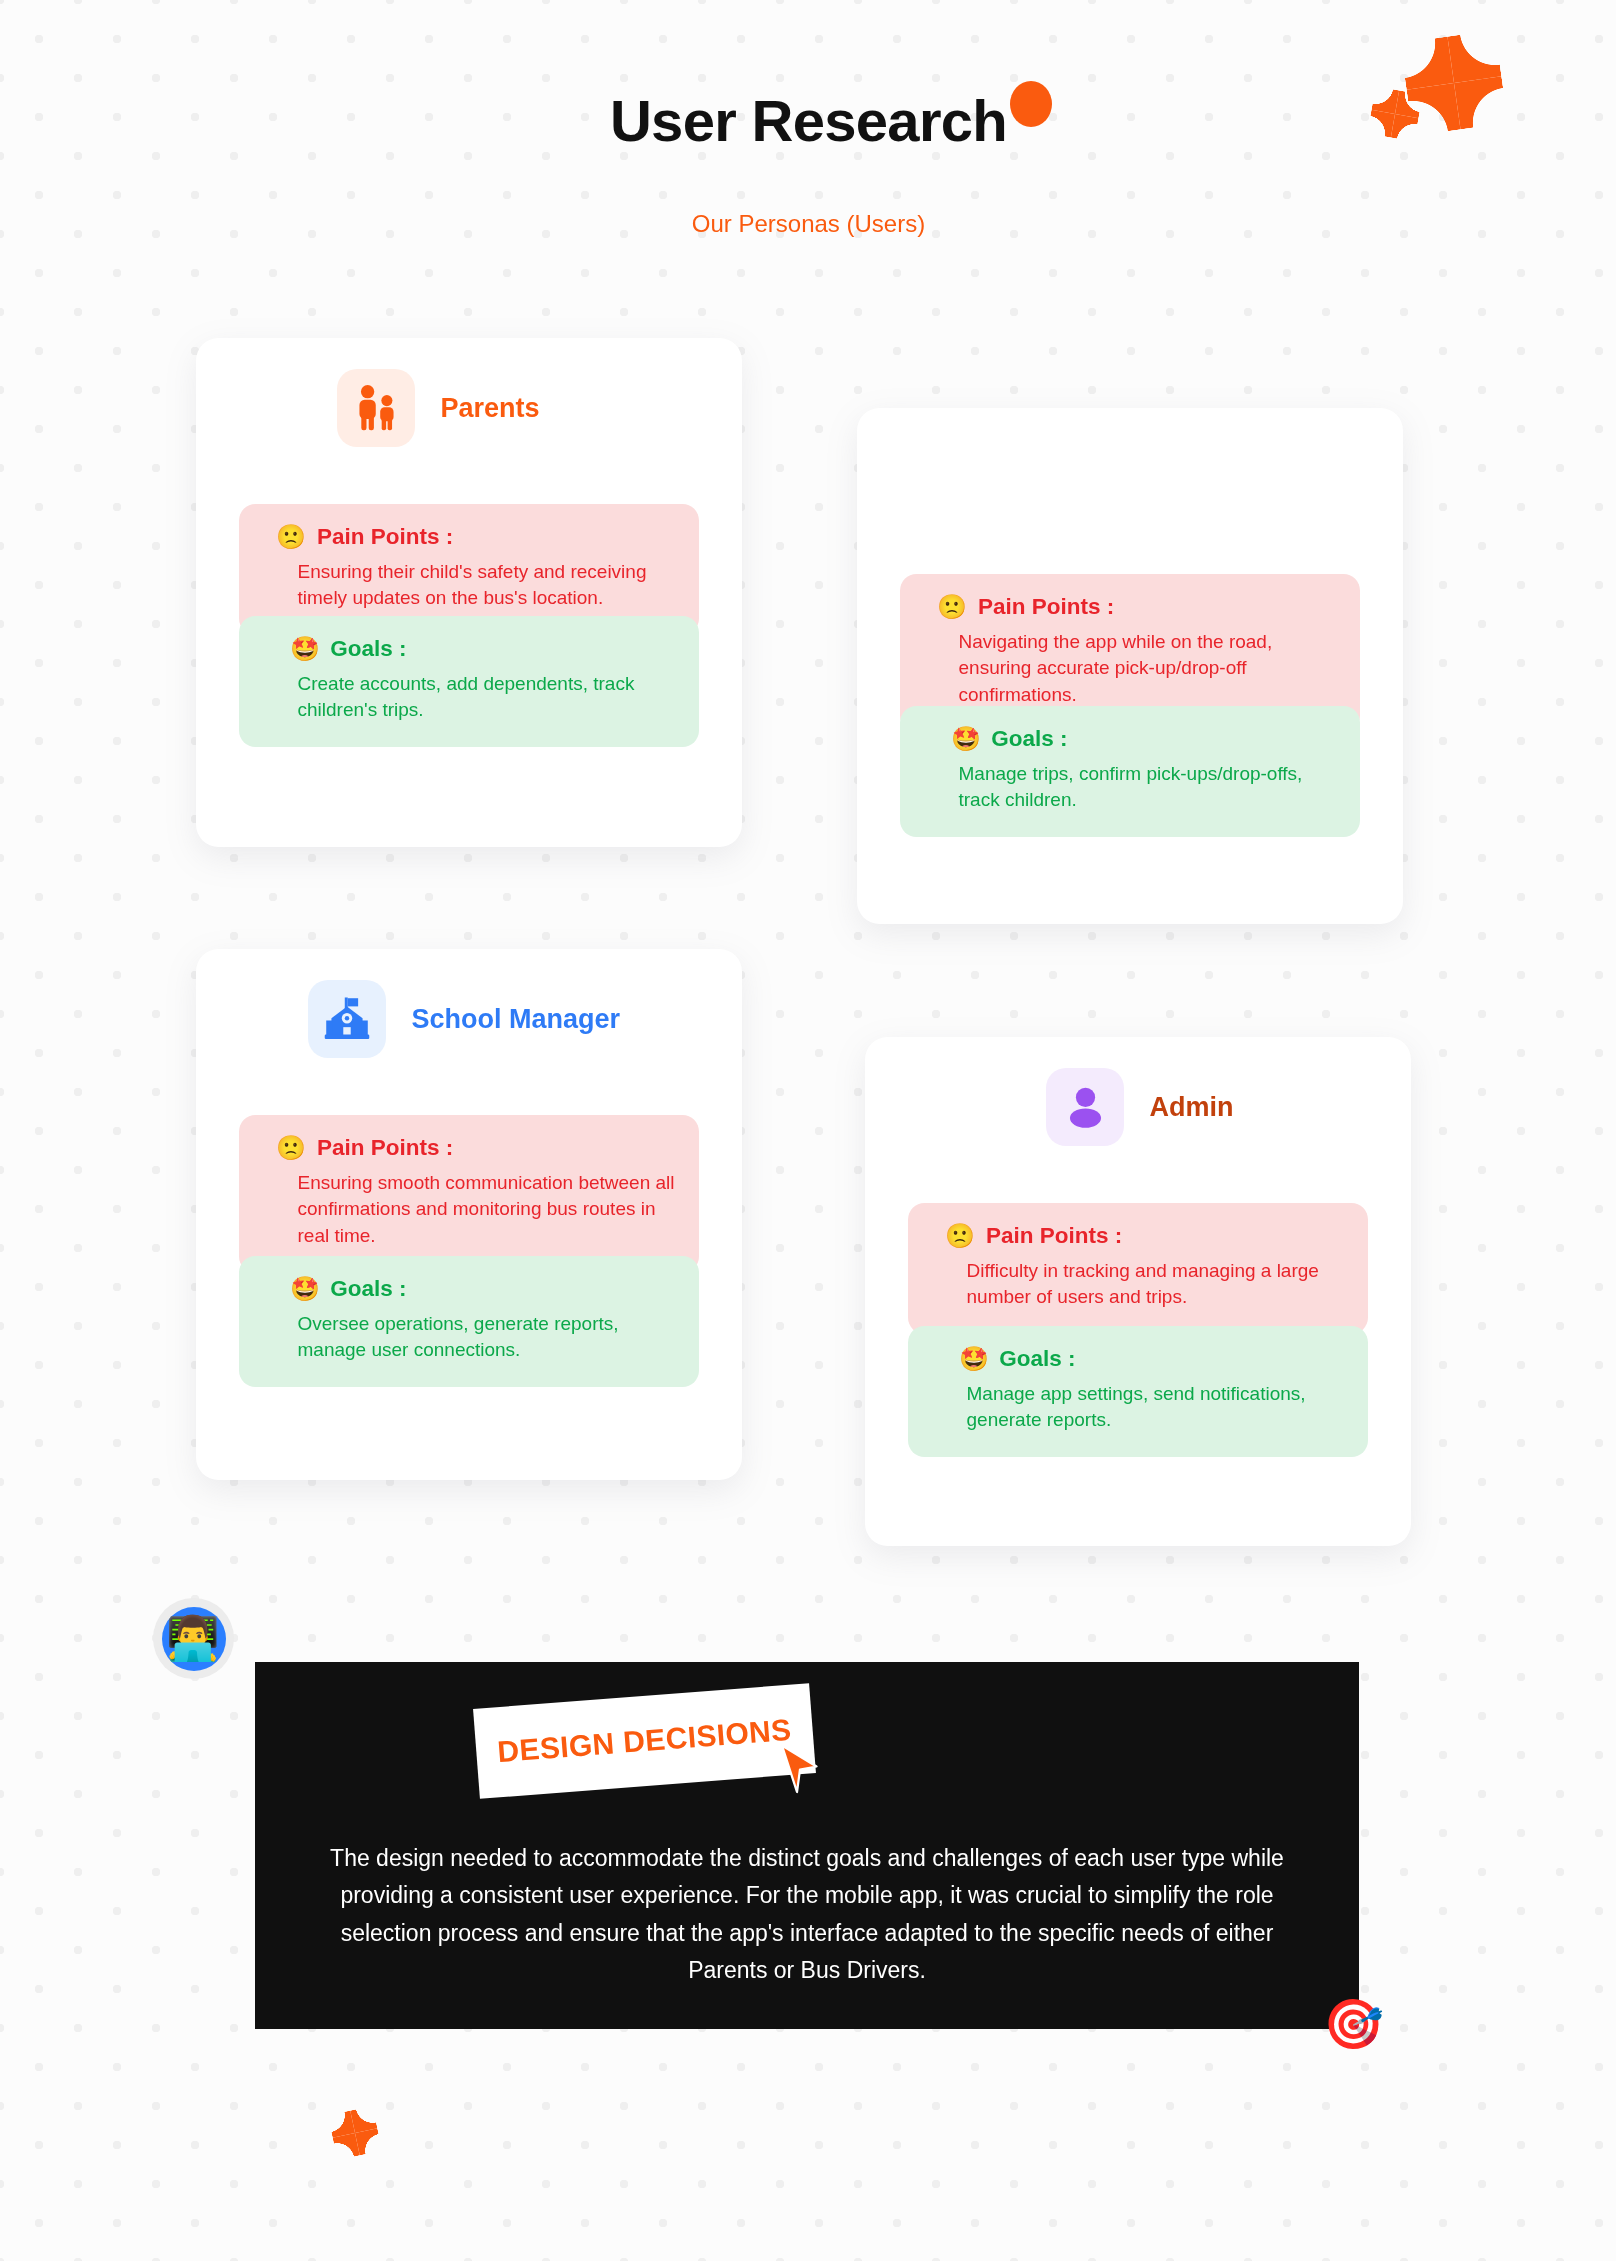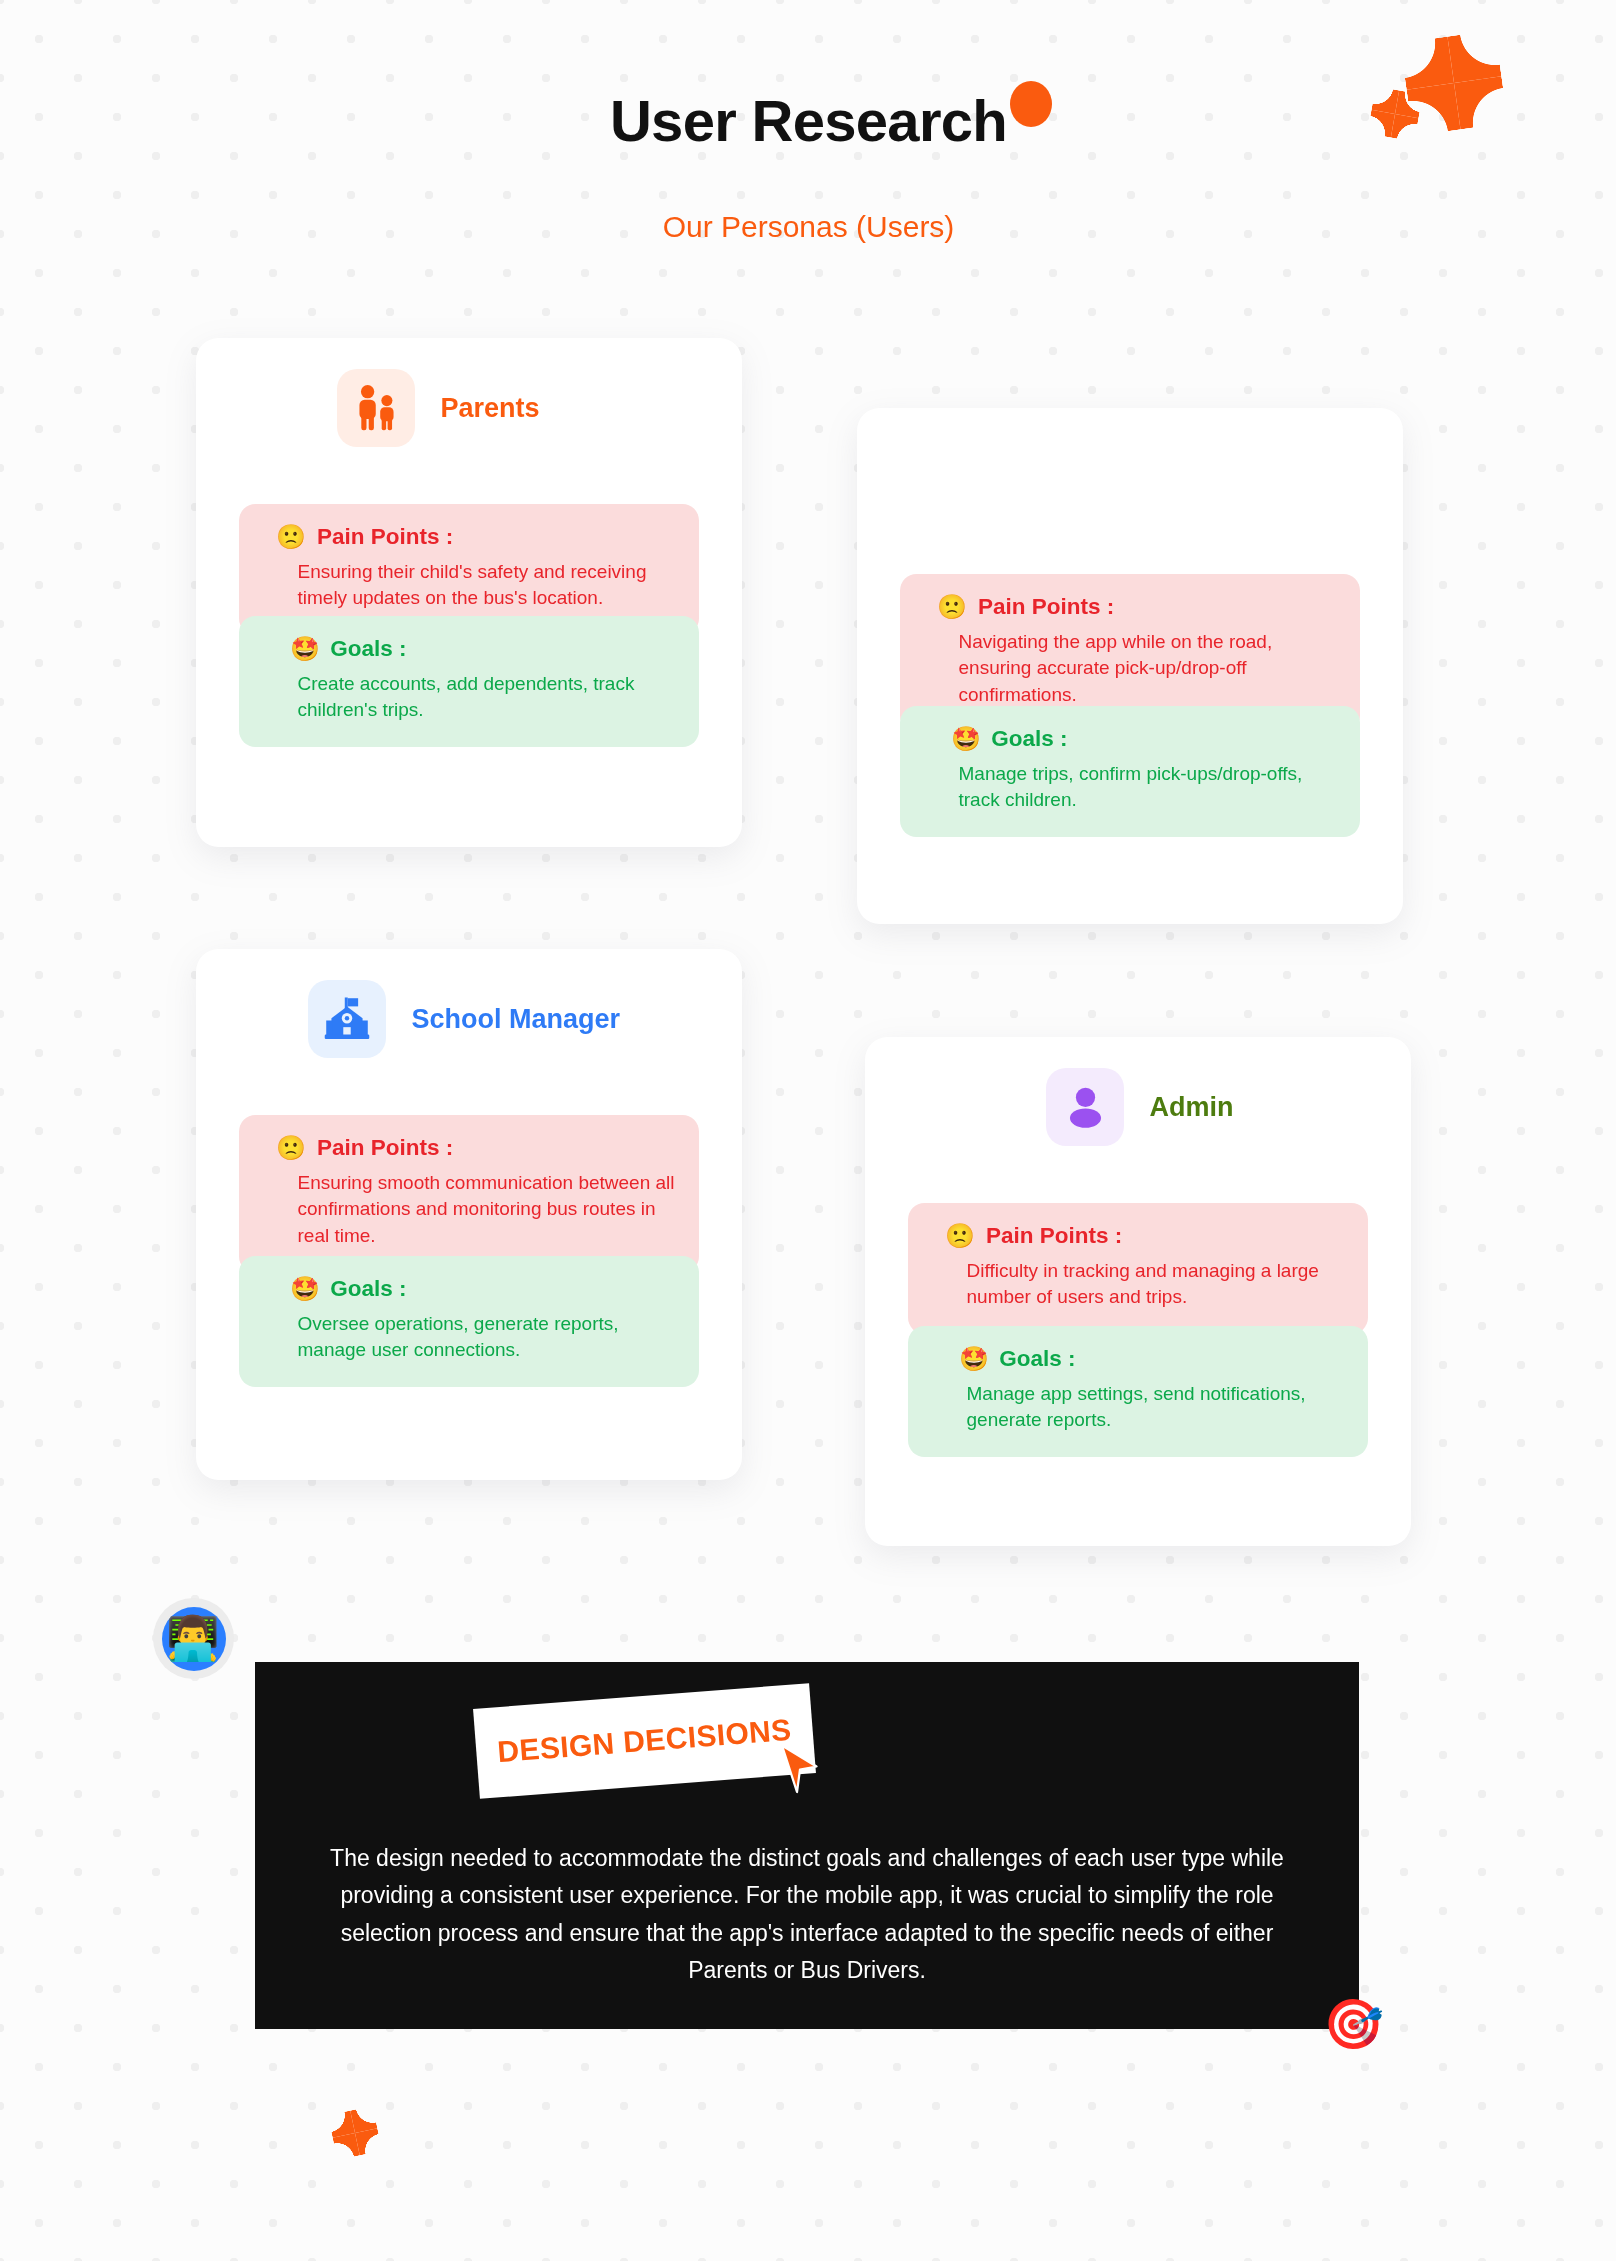"Our Personas (Users)" #page-subtitle { font-size: 30px -> 24px }
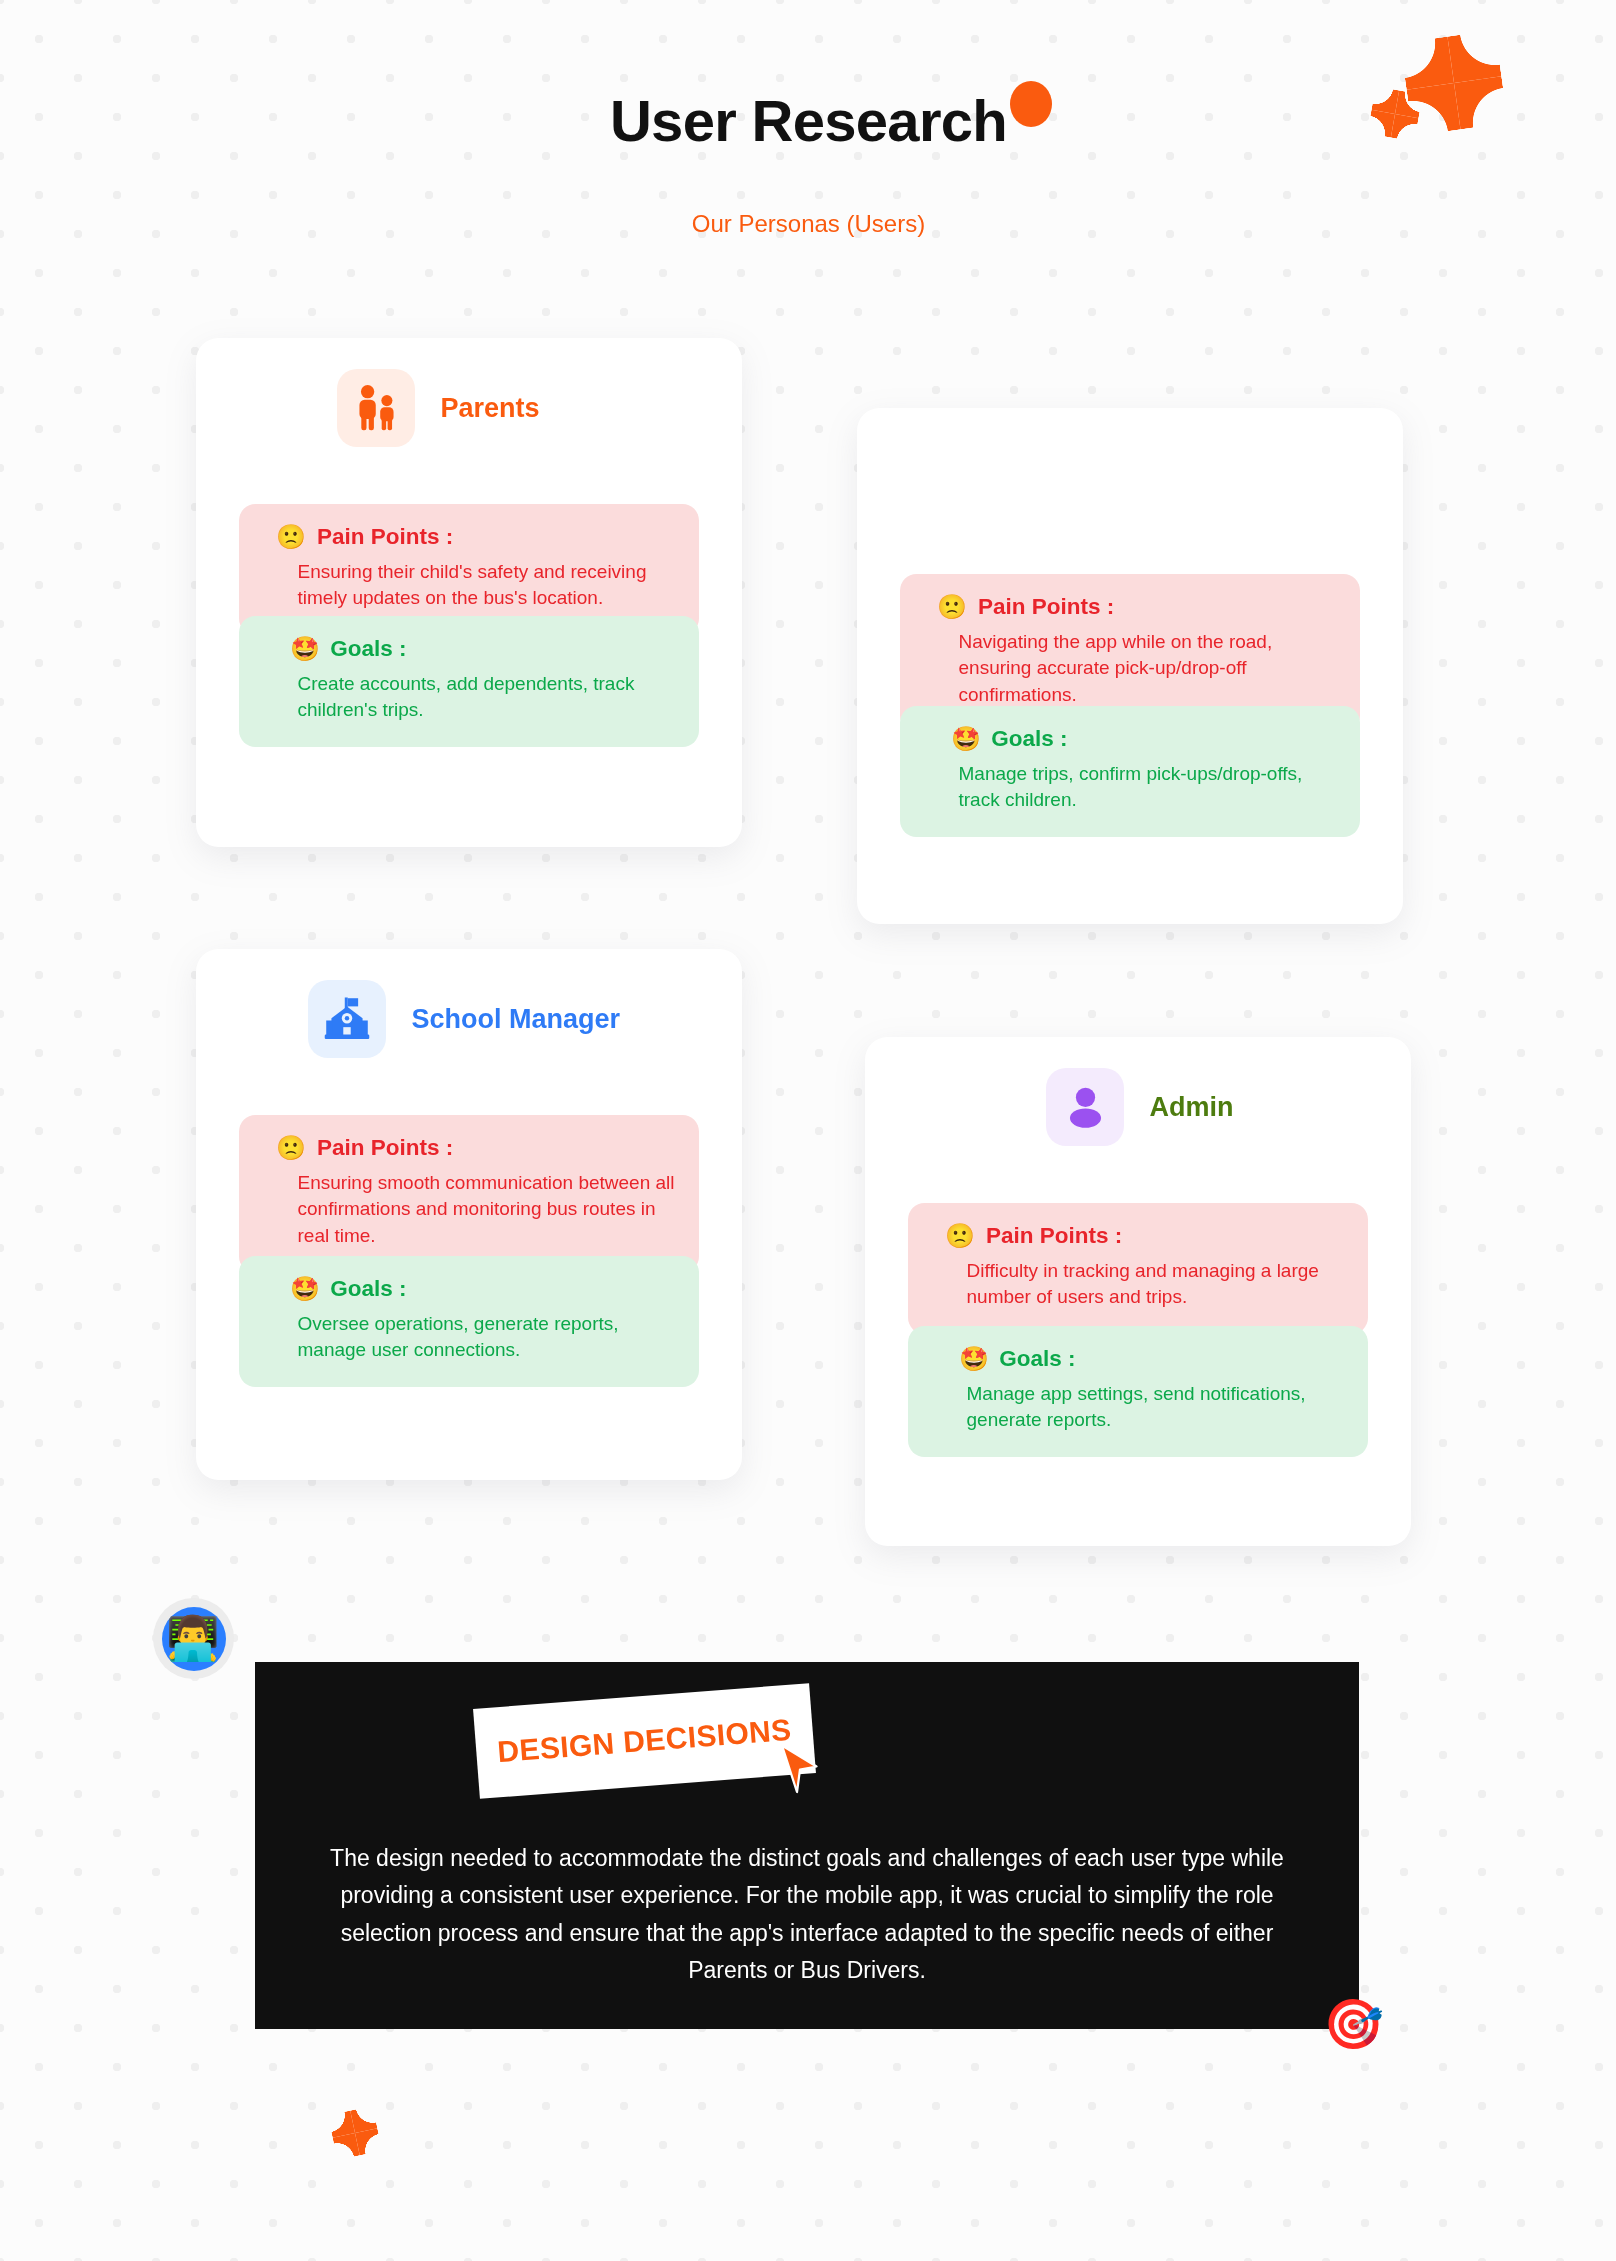"Admin" .name-admin { color: #4d7c0f -> #c2410c }
